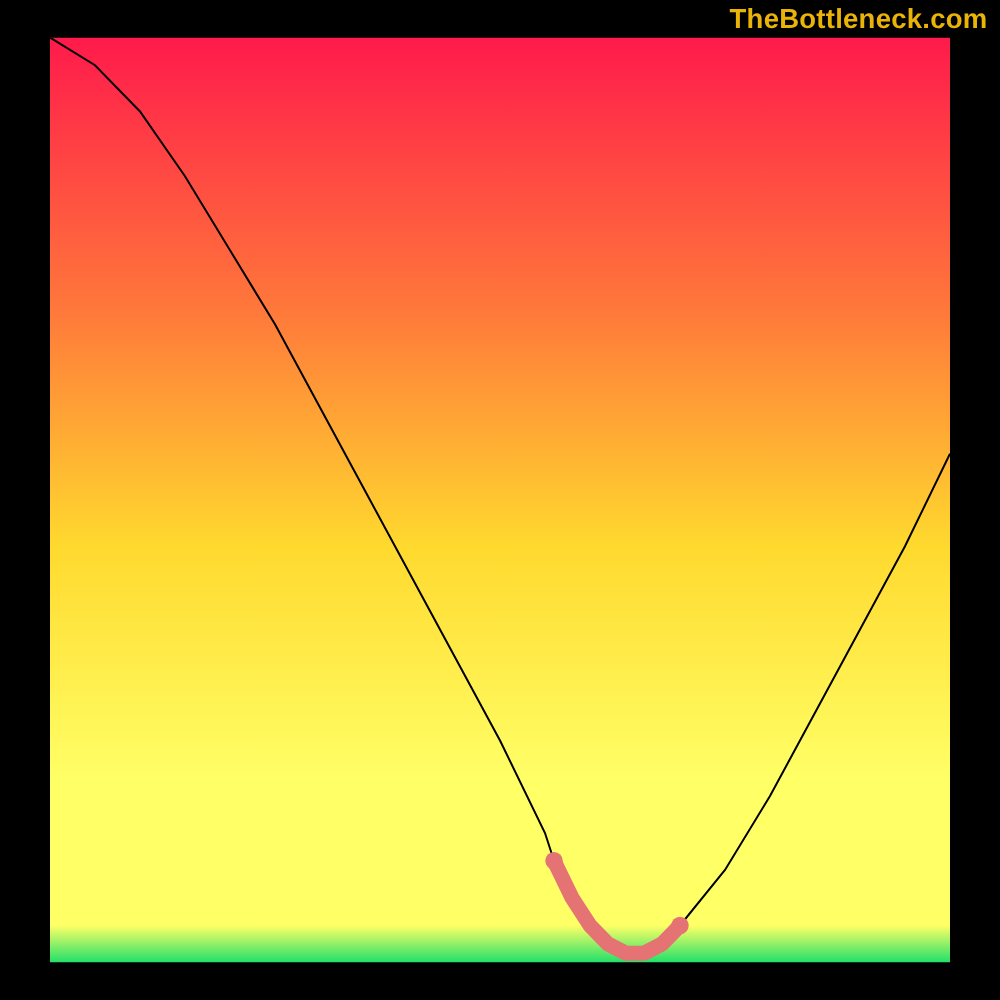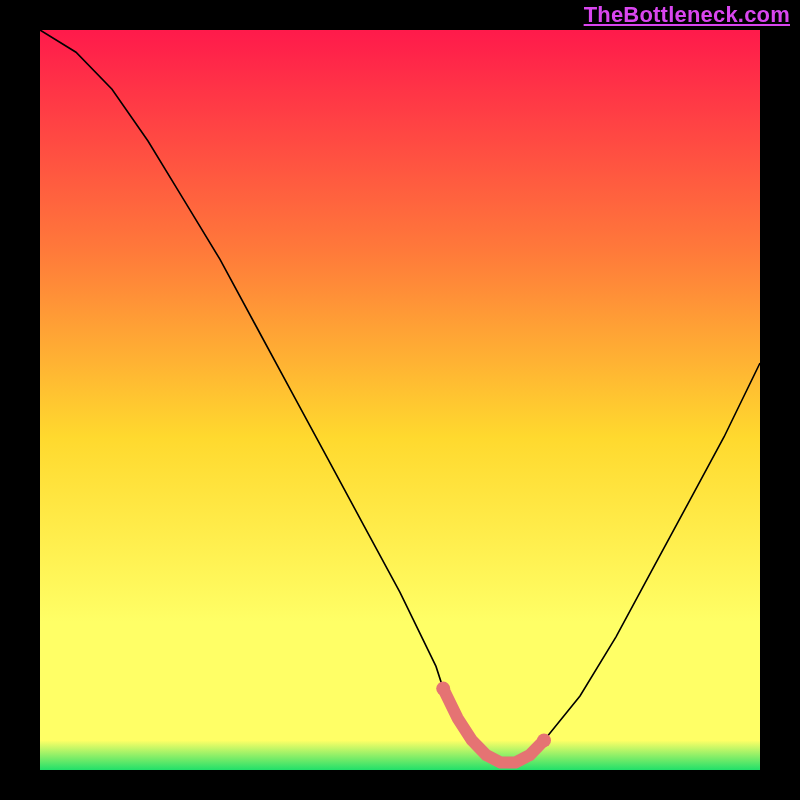"TheBottleneck.com" .watermark { color: #d946ef -> #eab308; text-decoration: underline -> none }
